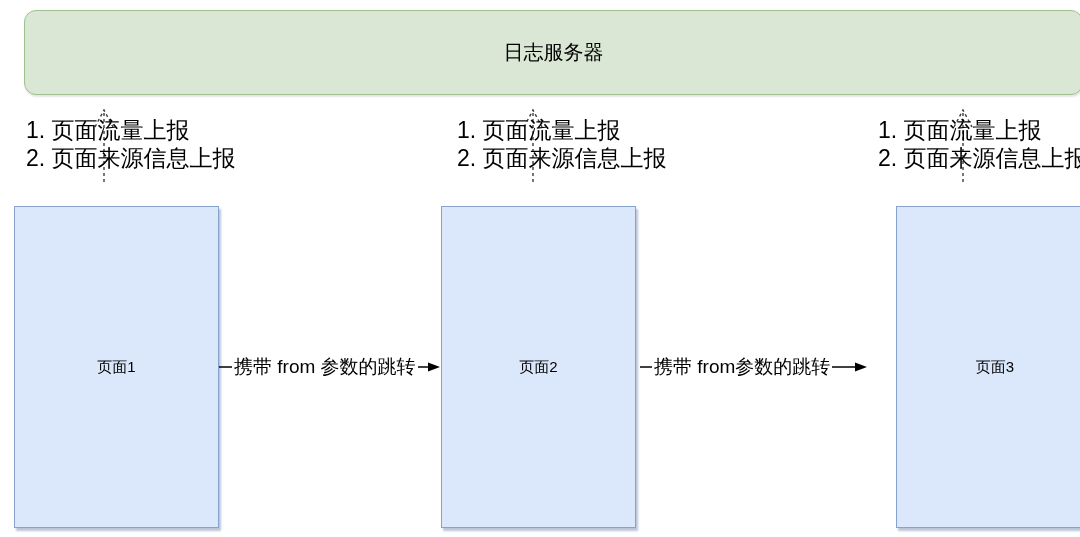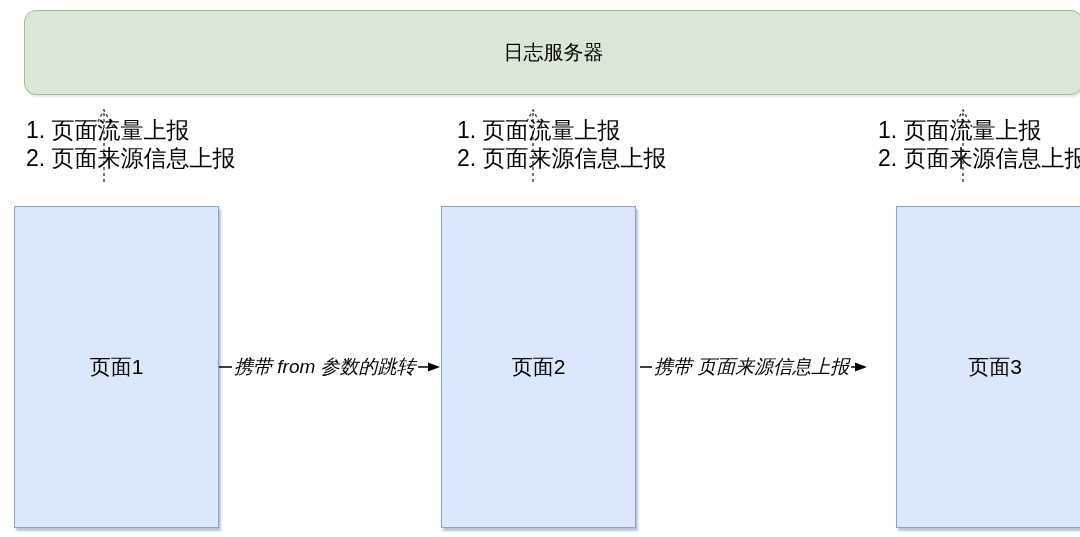"页面1" .page { font-size: 21px -> 15px }
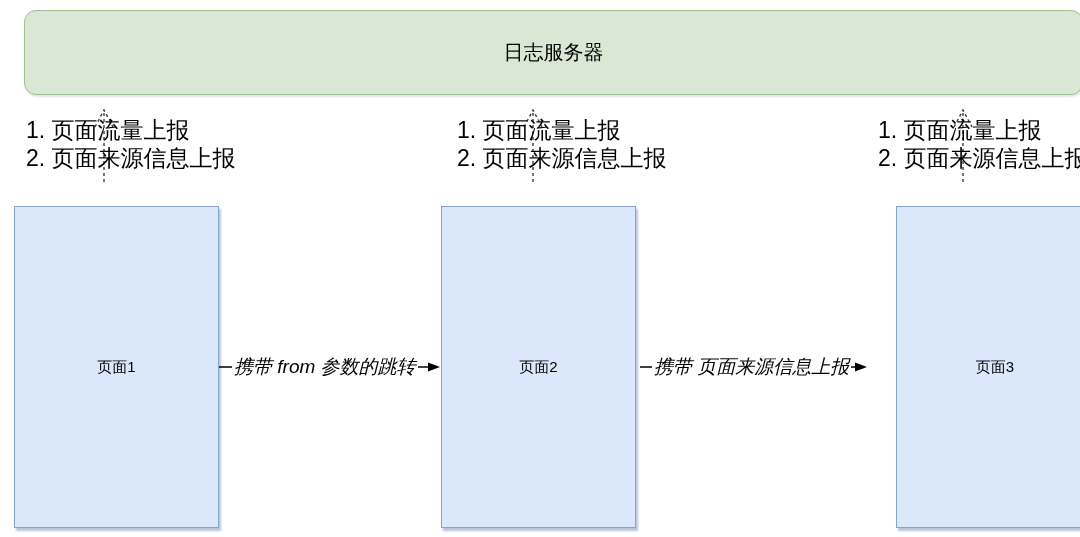"携带 from 参数的跳转" .h-label { font-style: italic -> none }
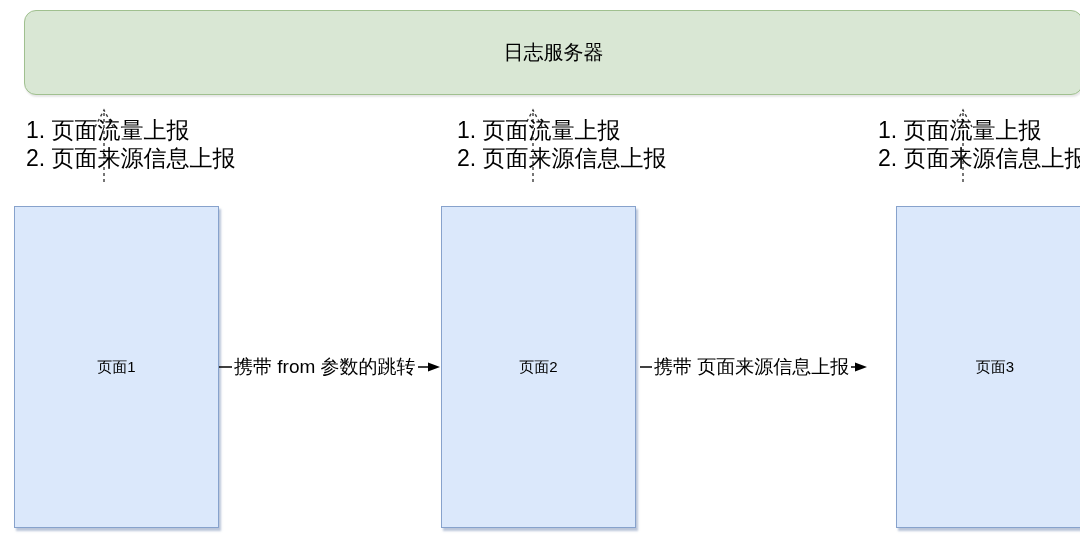"携带 页面来源信息上报" div.h-label { text: 页面来源信息上报 -> from参数的跳转 }
